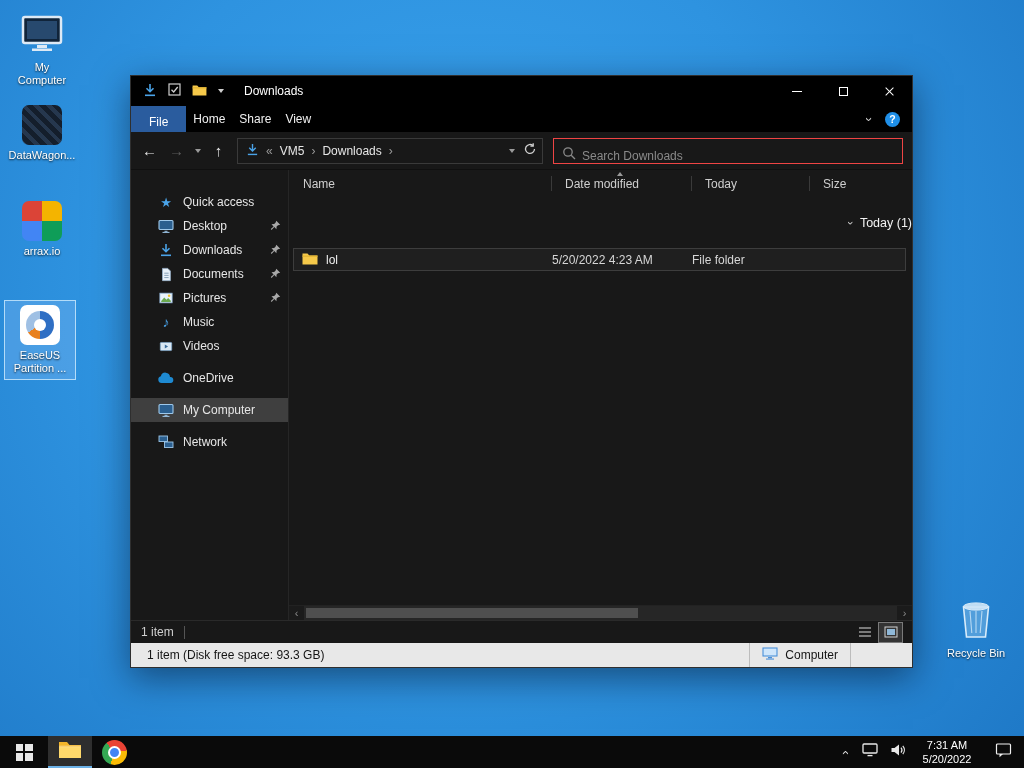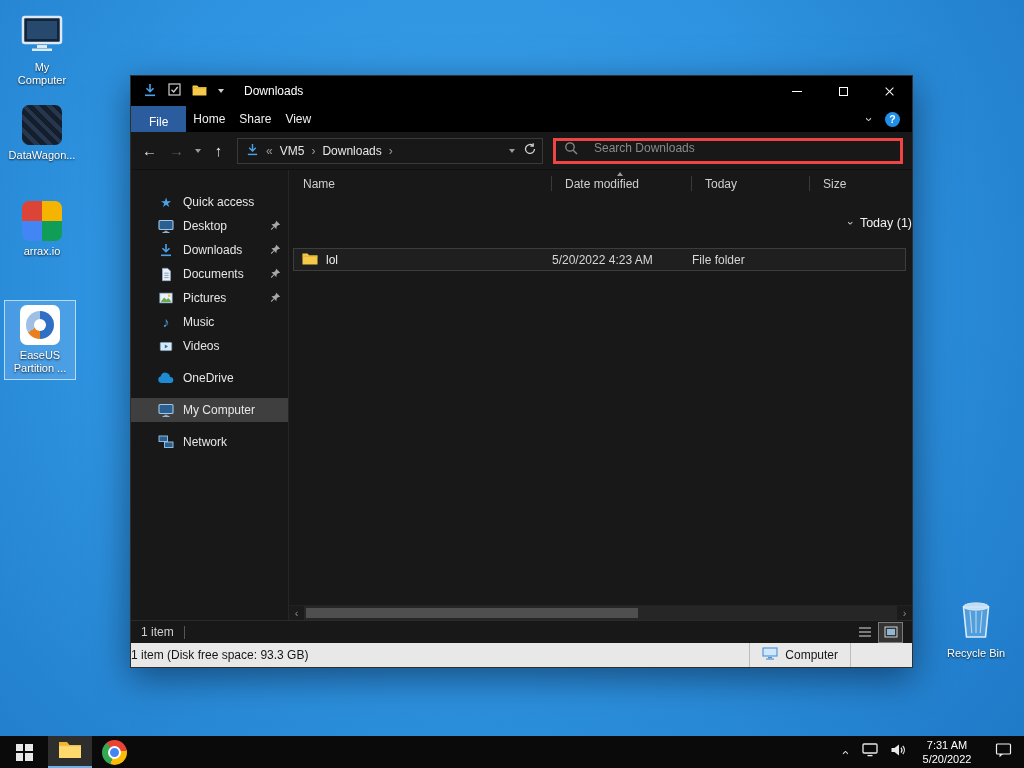"Search Downloads" .searchbox { align-items: flex-start -> flex-end; border: 3px solid #ef4444 -> 1px solid #ef4444; gap: 16px -> 6px }
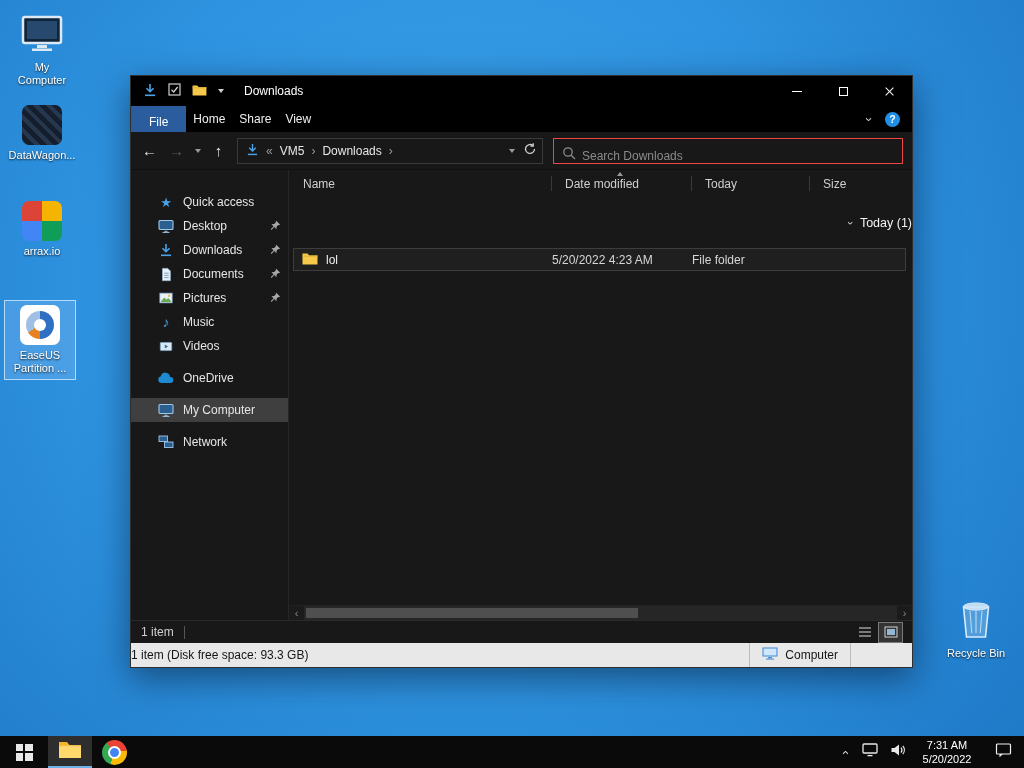"1 item (Disk free space:" .sl-left { padding-left: 0 -> 16px }
